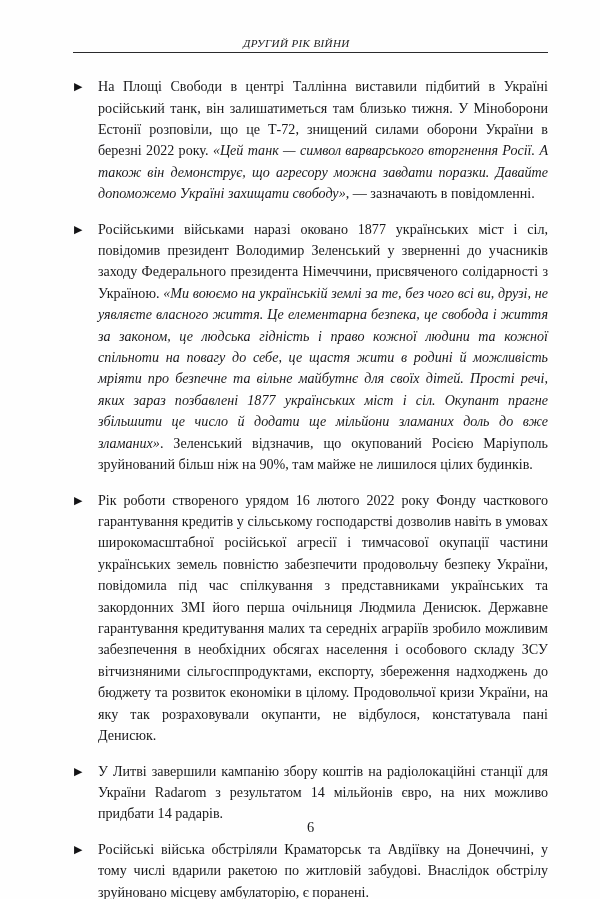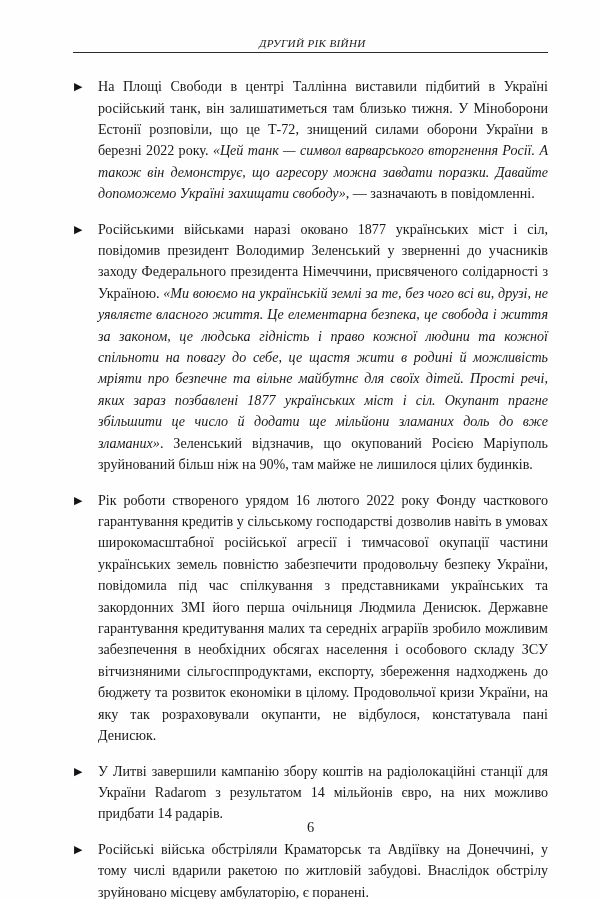"ДРУГИЙ РІК ВІЙНИ" .running-head { left: 75px -> 59px }
